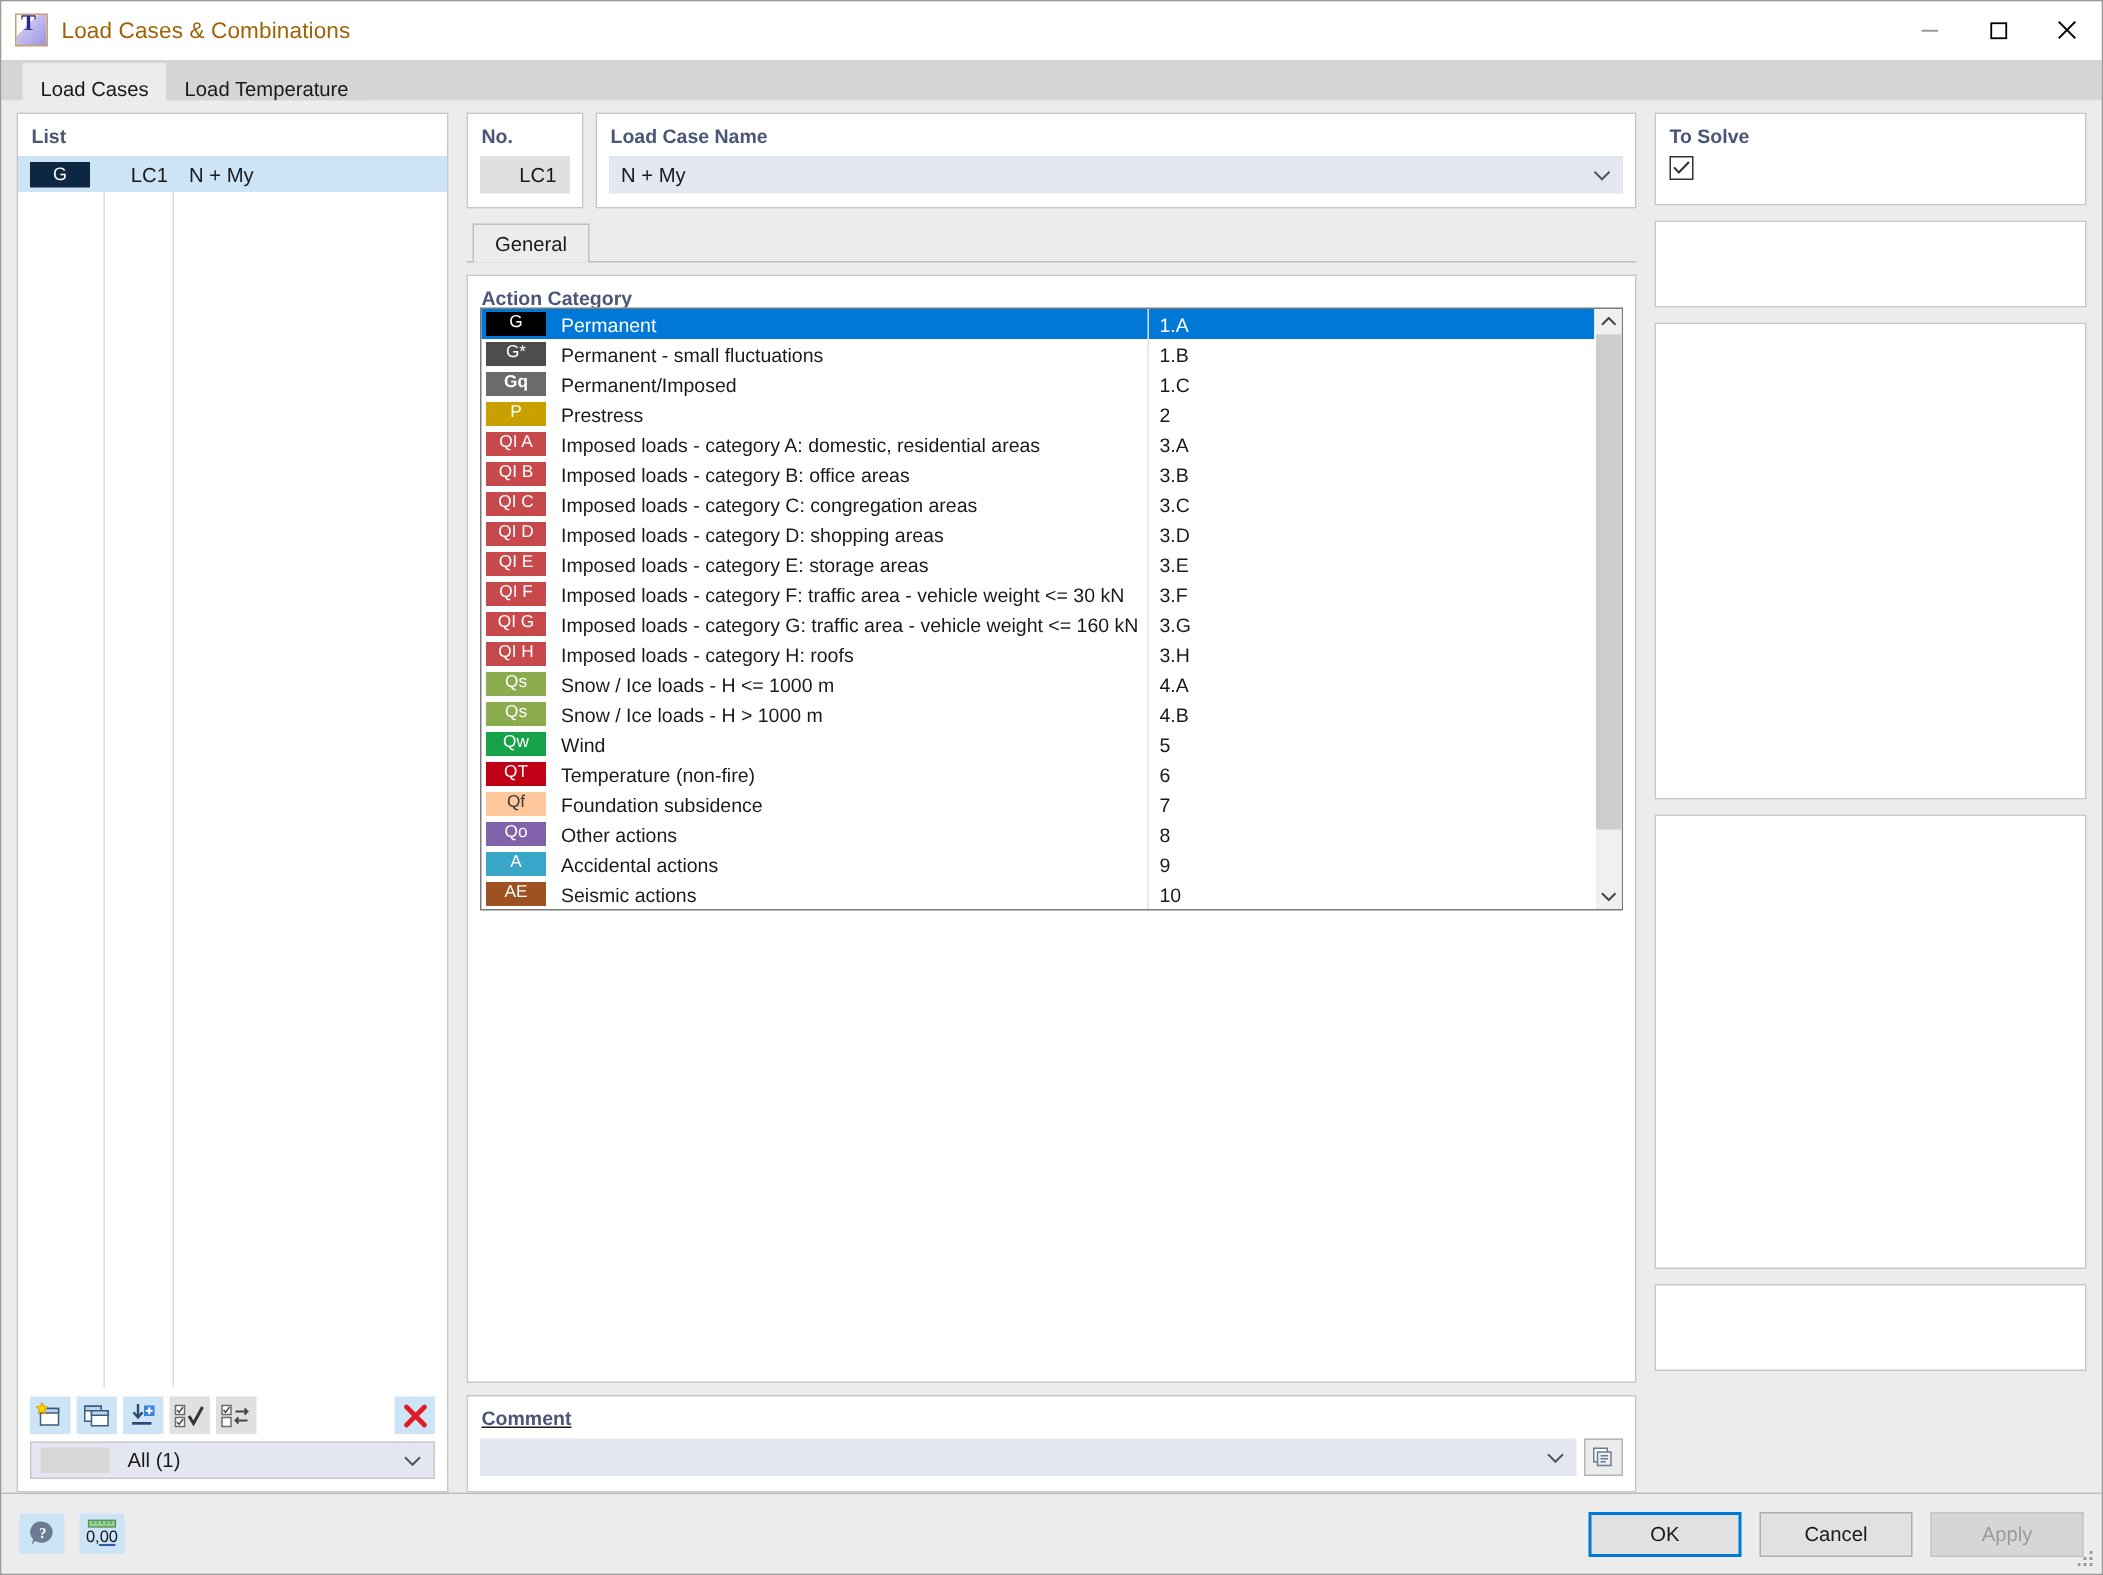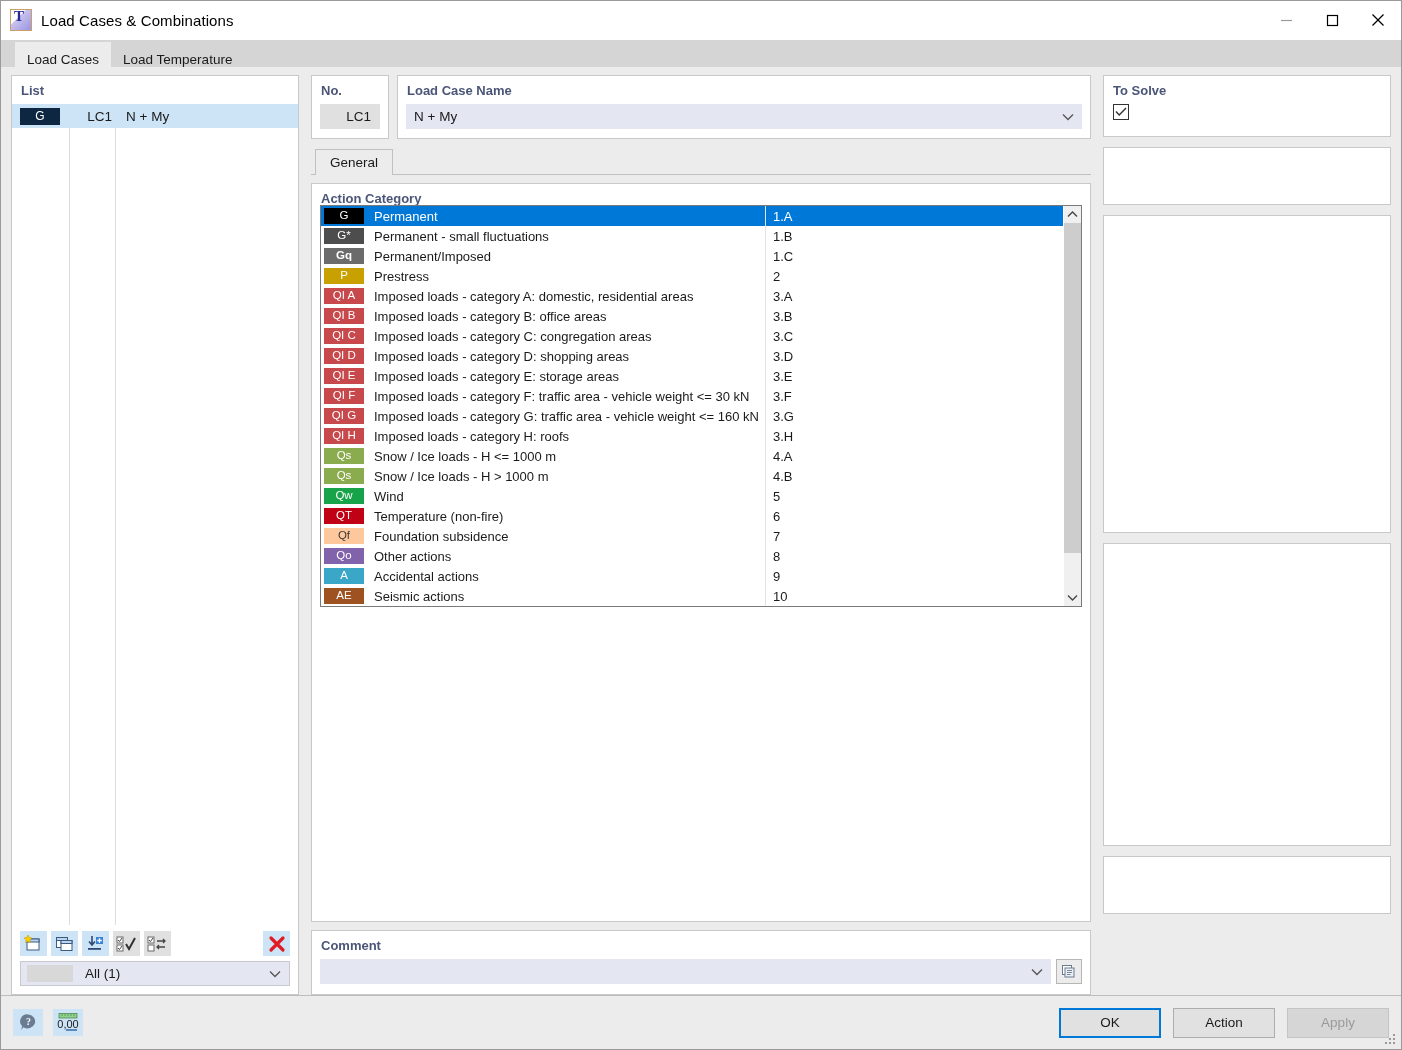"Load Cases & Combinations" .title-text { color: #000000 -> #a16207 }
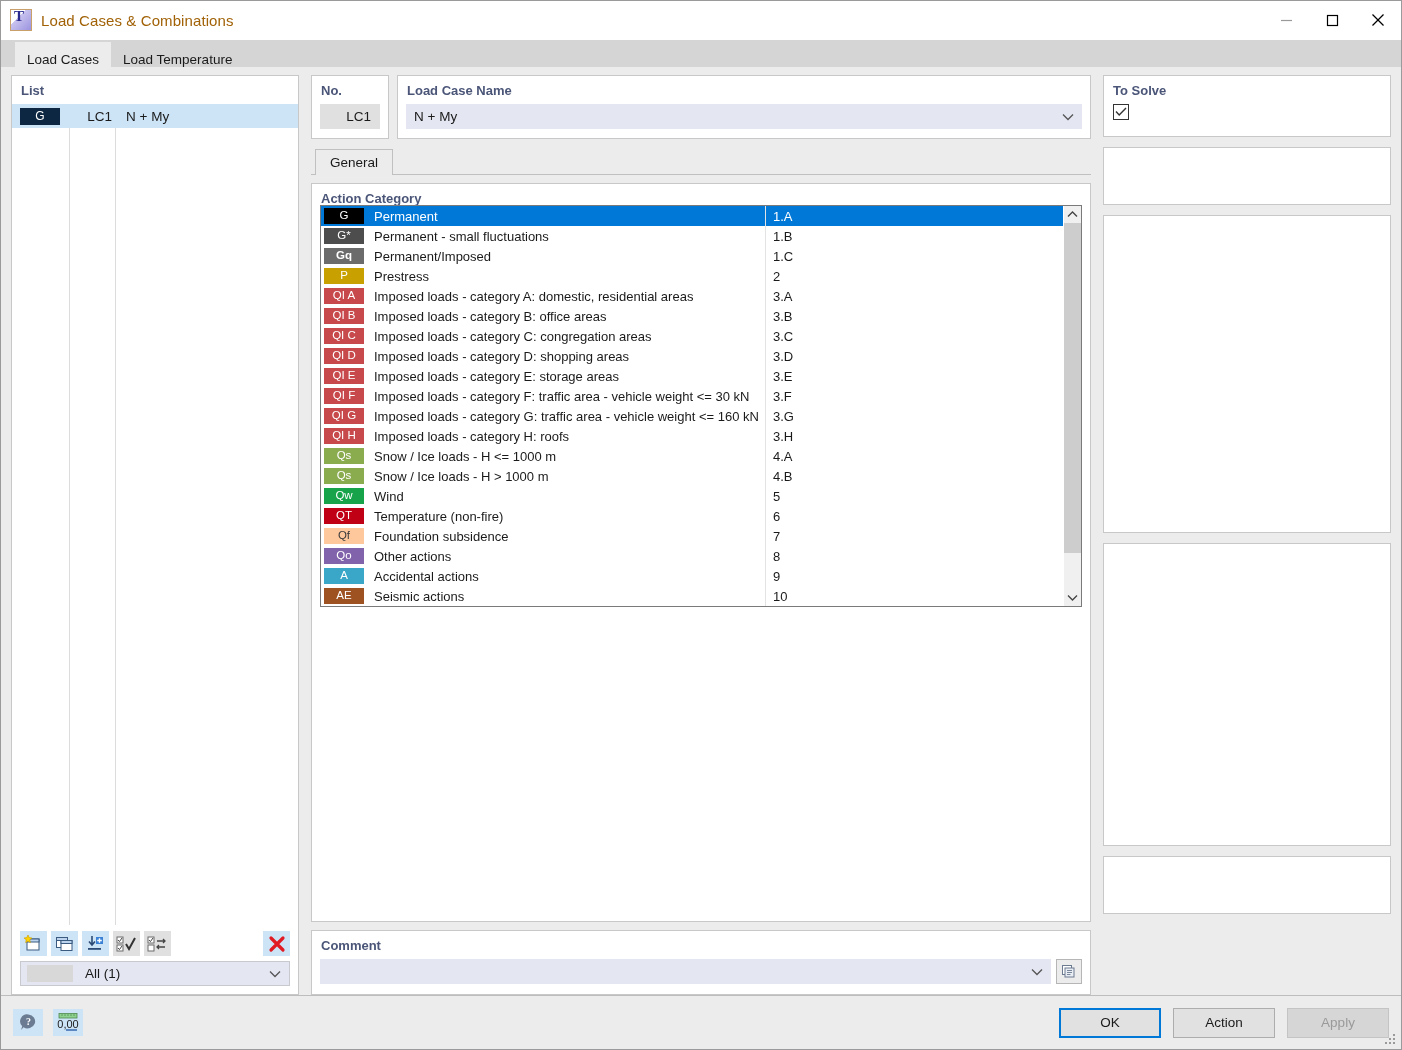"Comment" .comment-panel { text-decoration: none -> underline }
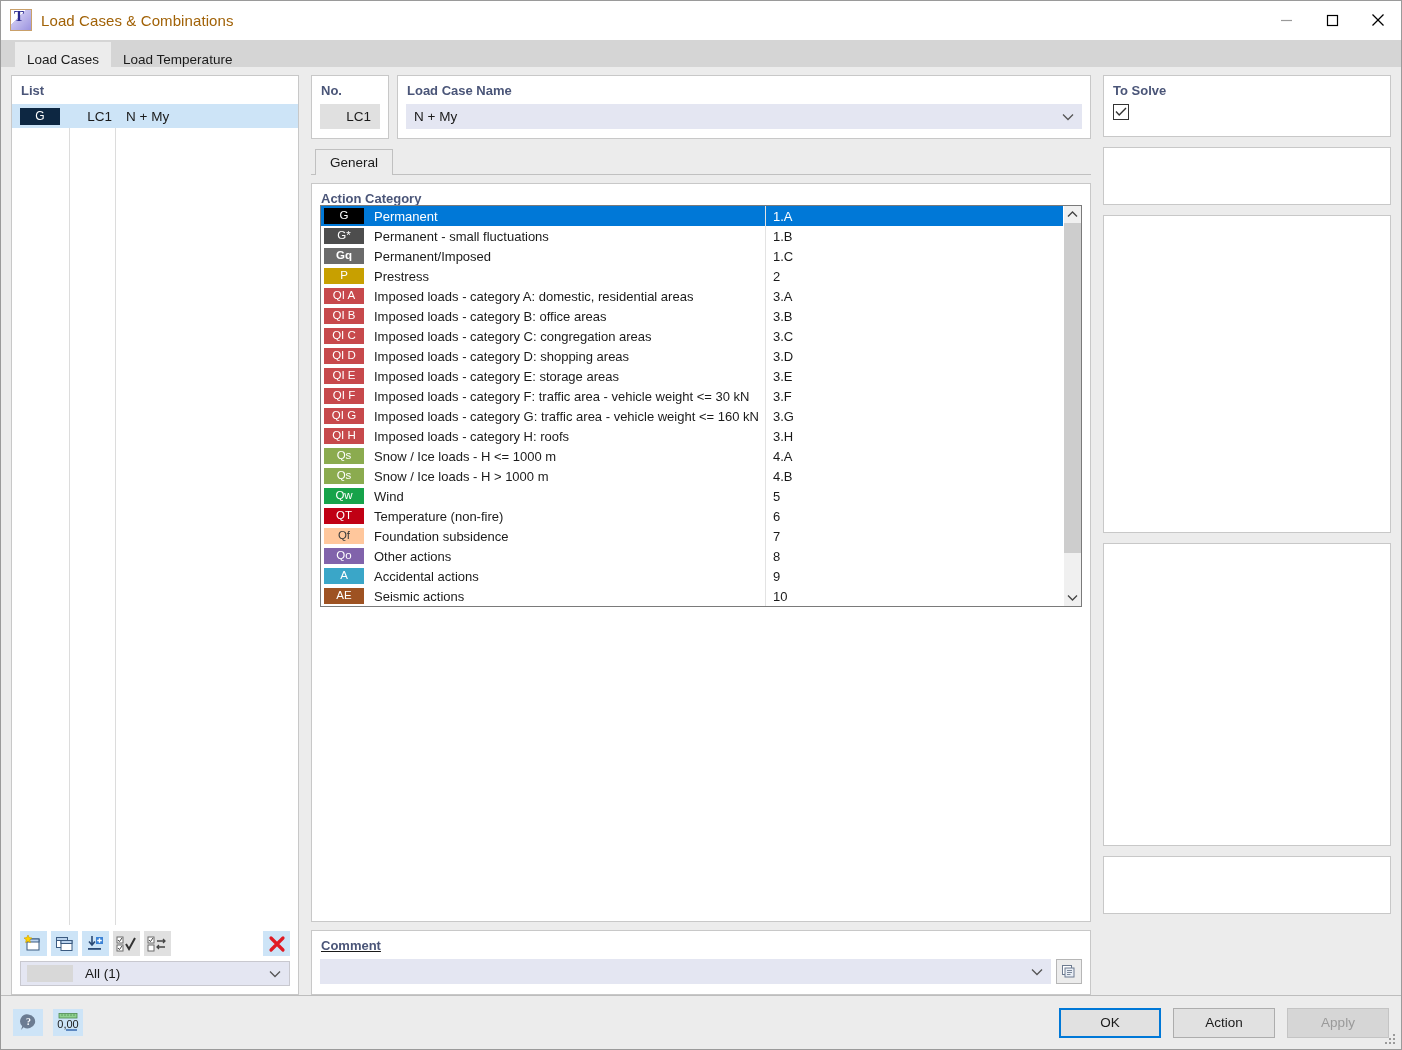"Action" span { text: Action -> Cancel }
